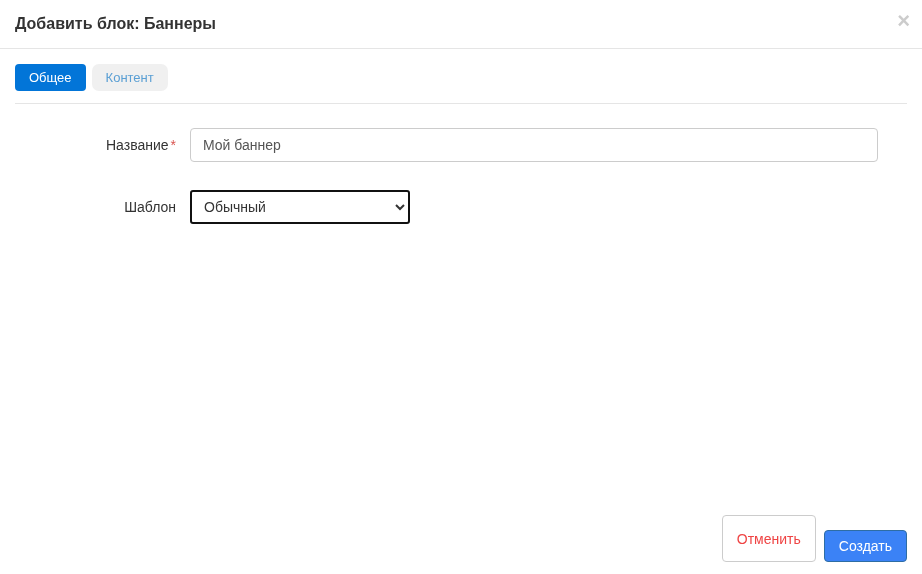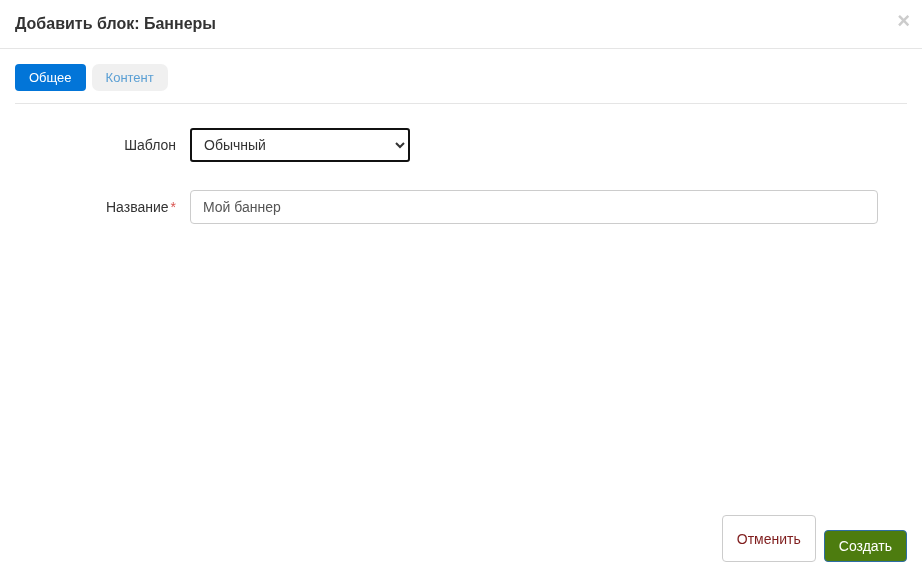"Шаблон" div.form-row { order: before "Название *" -> after "Название *" }
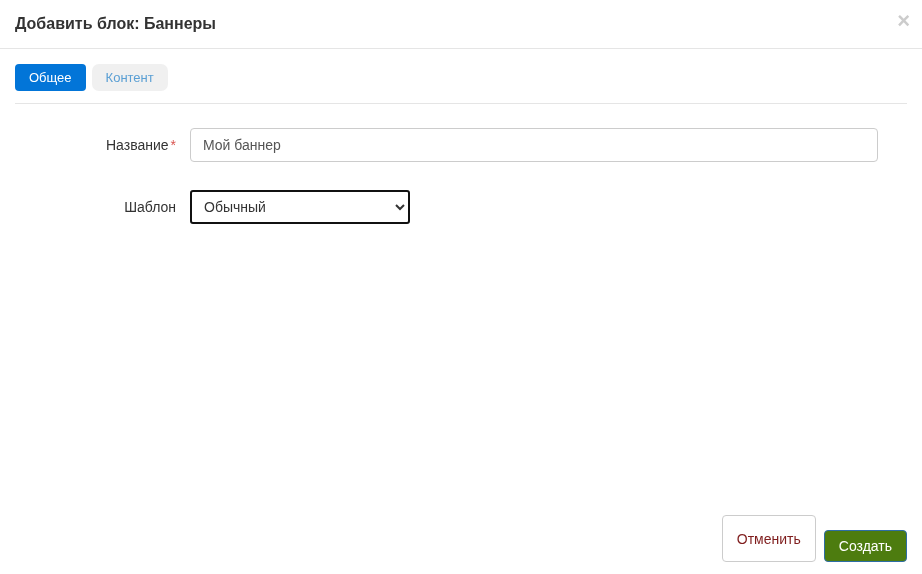"Отменить" .btn-default { color: #7f1d1d -> #ef4444 }
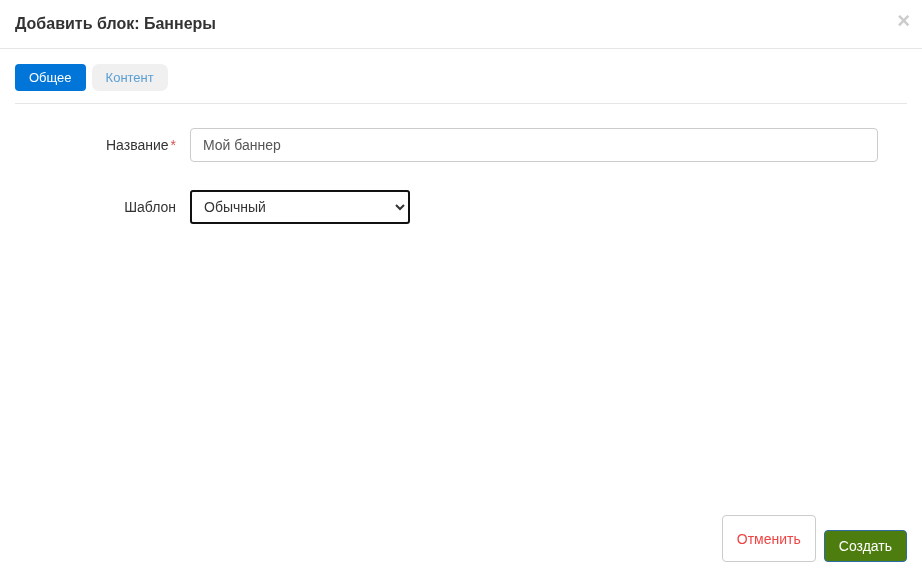"Создать" .btn-primary { background: #4d7c0f -> #3b82f6 }
